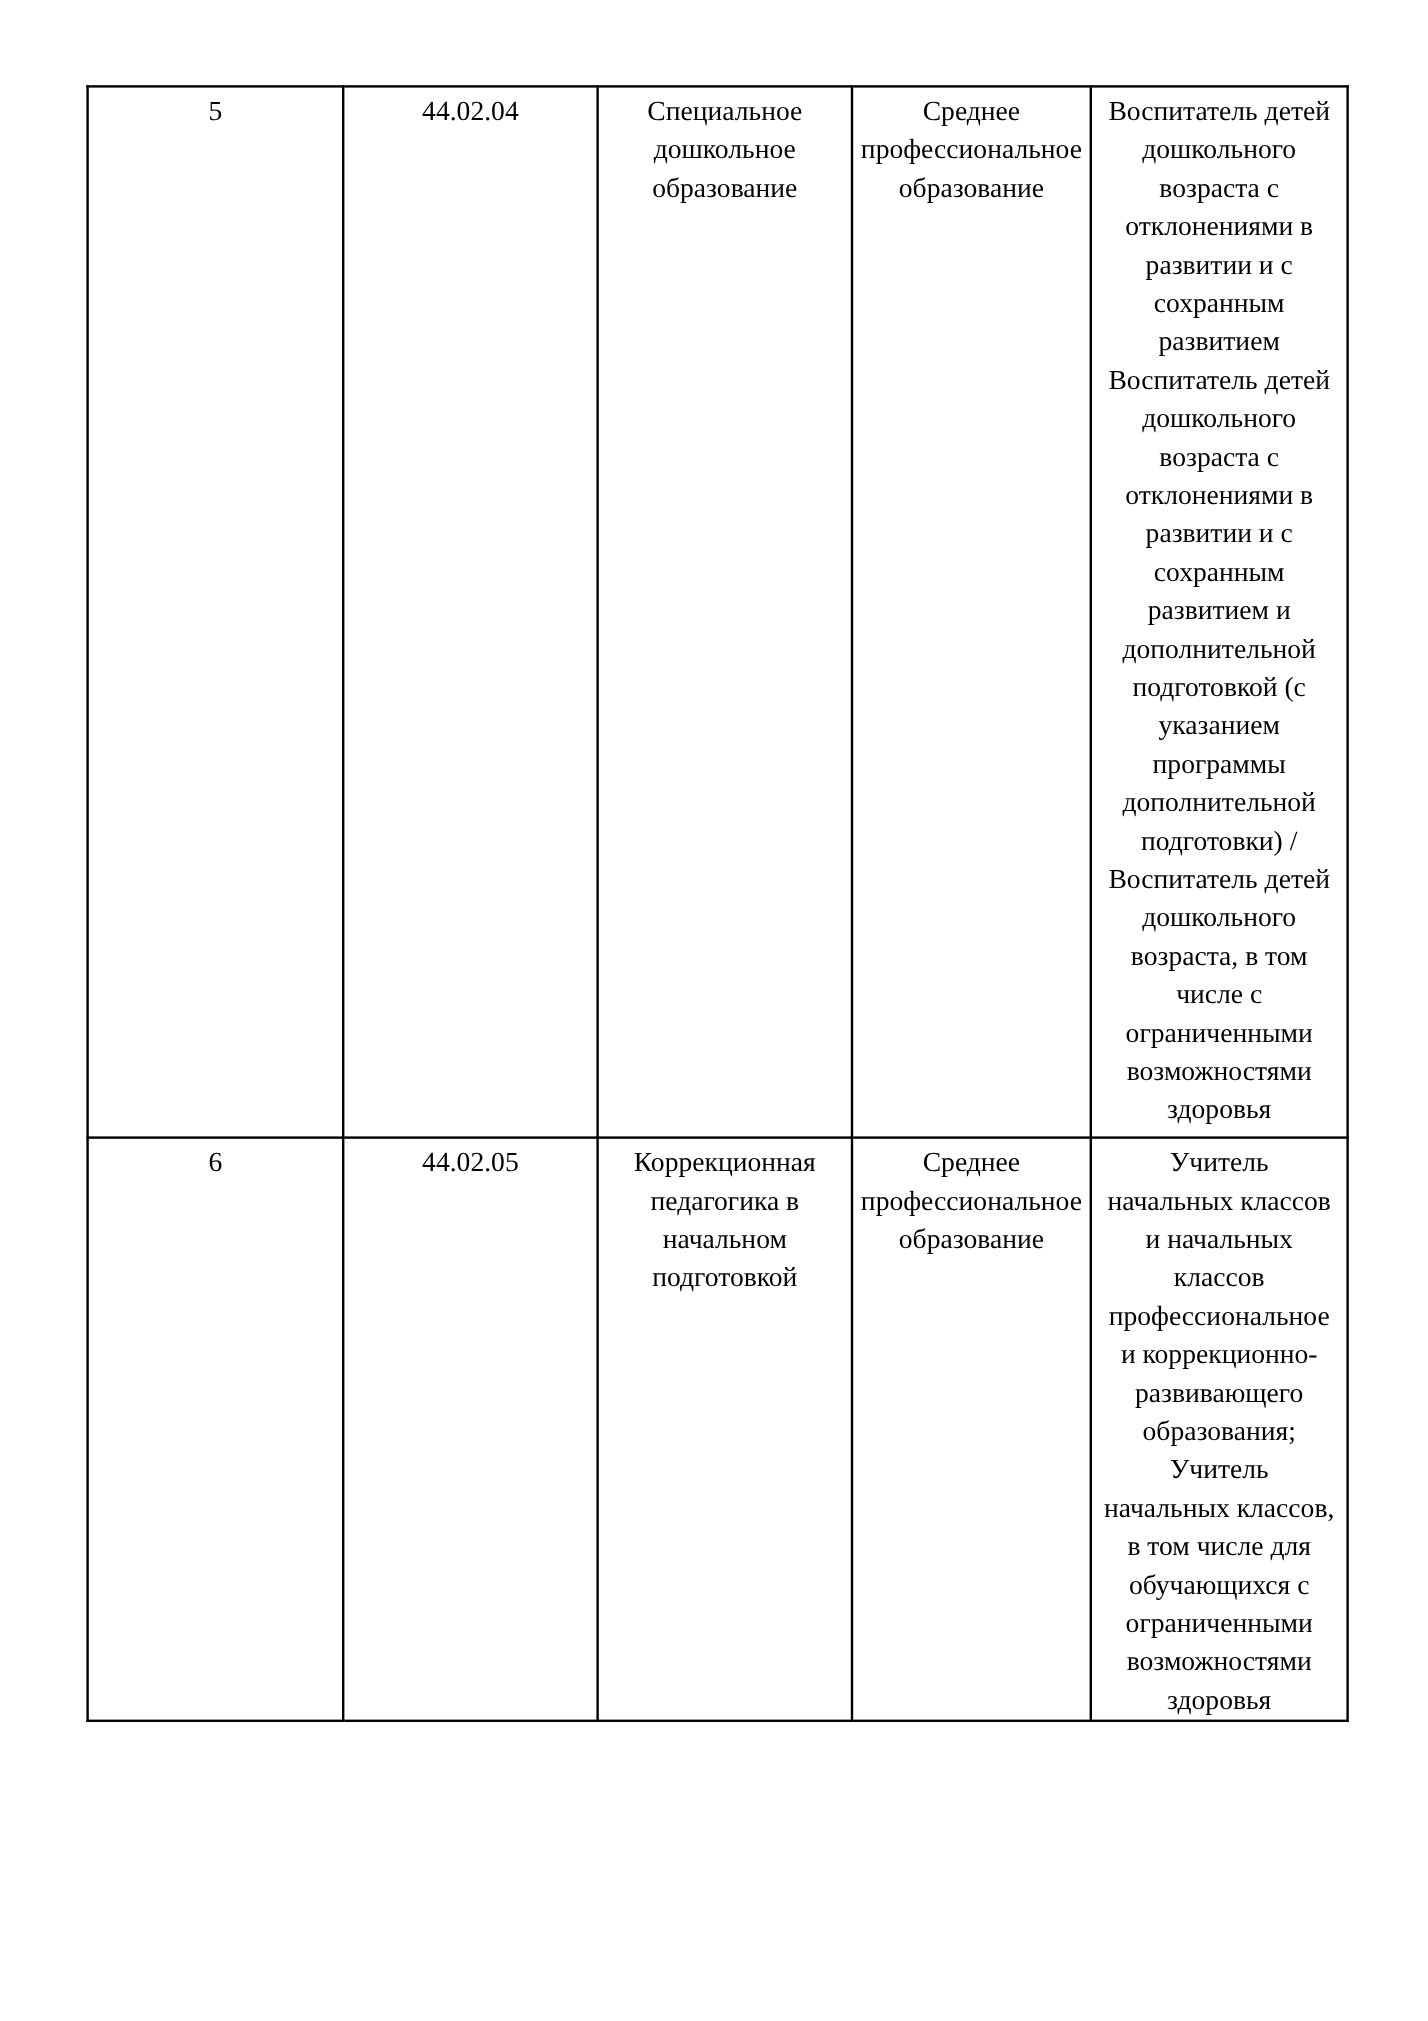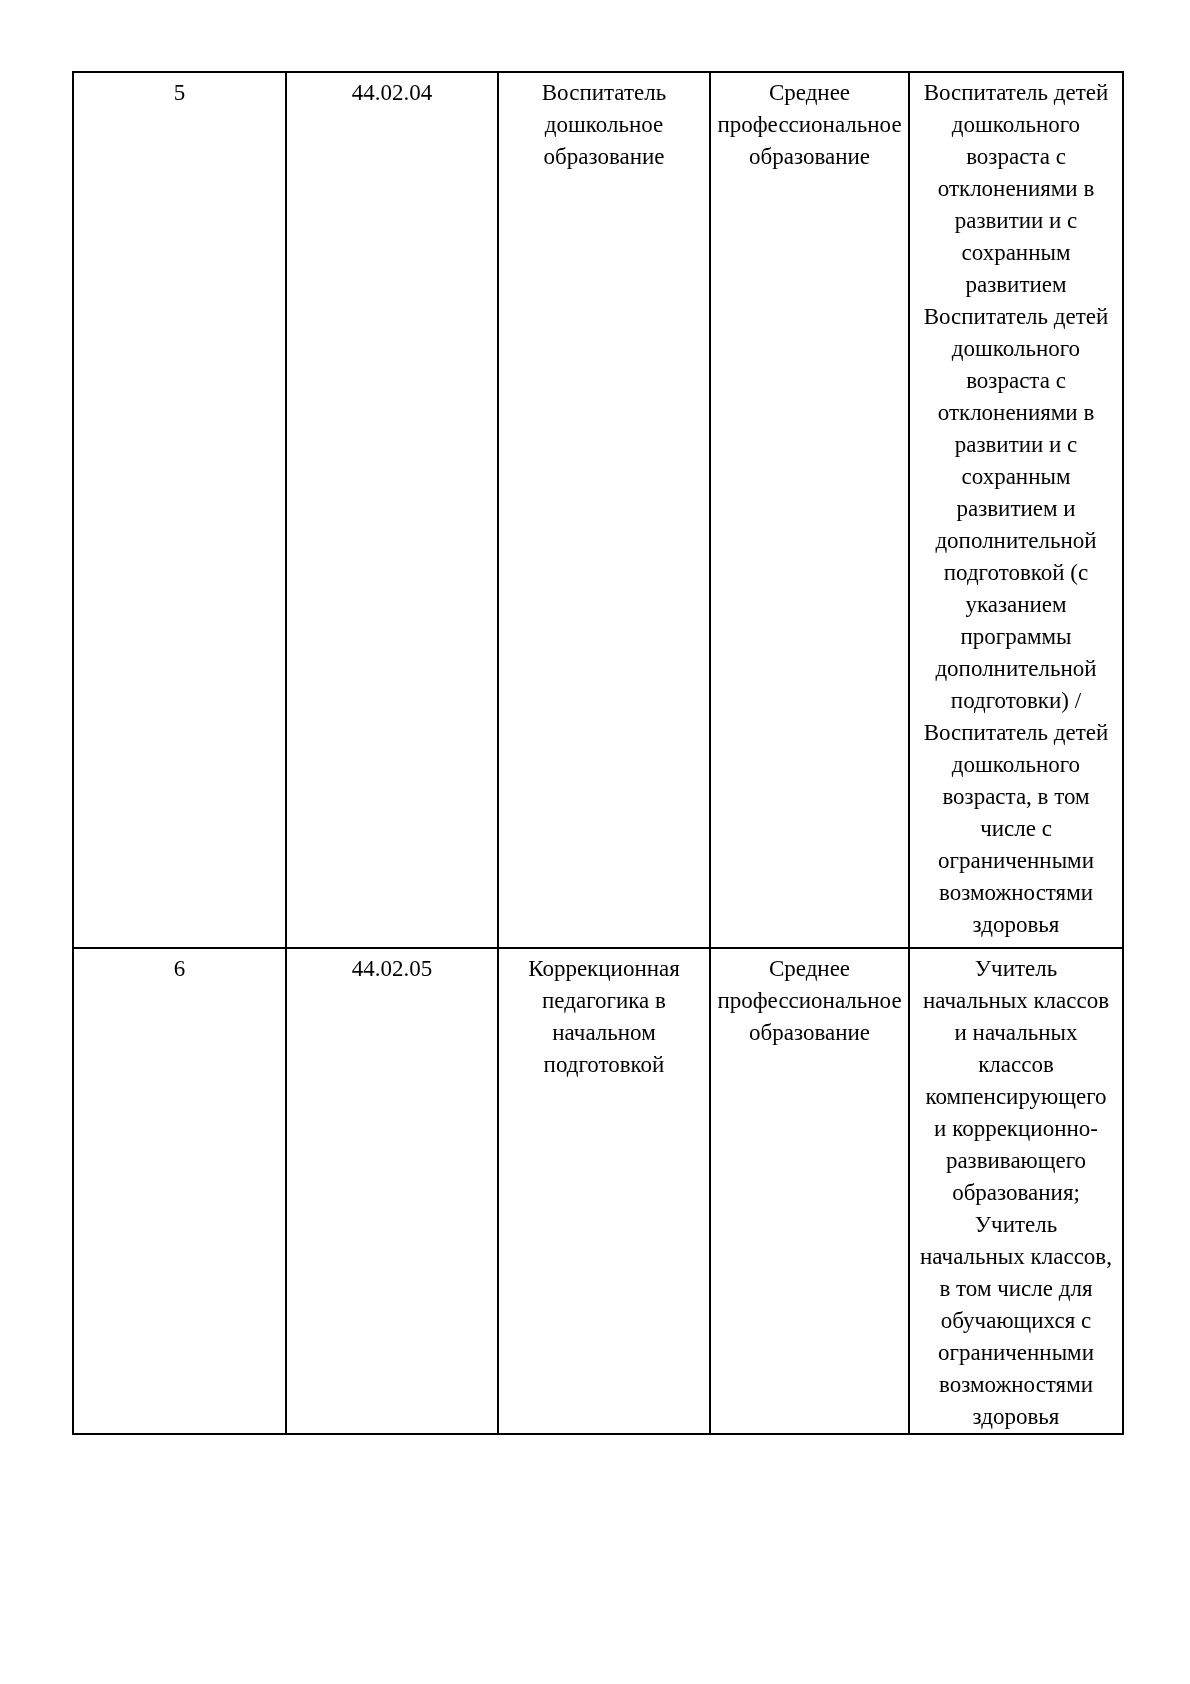"Воспитатель" td { text: Воспитатель -> Специальное }
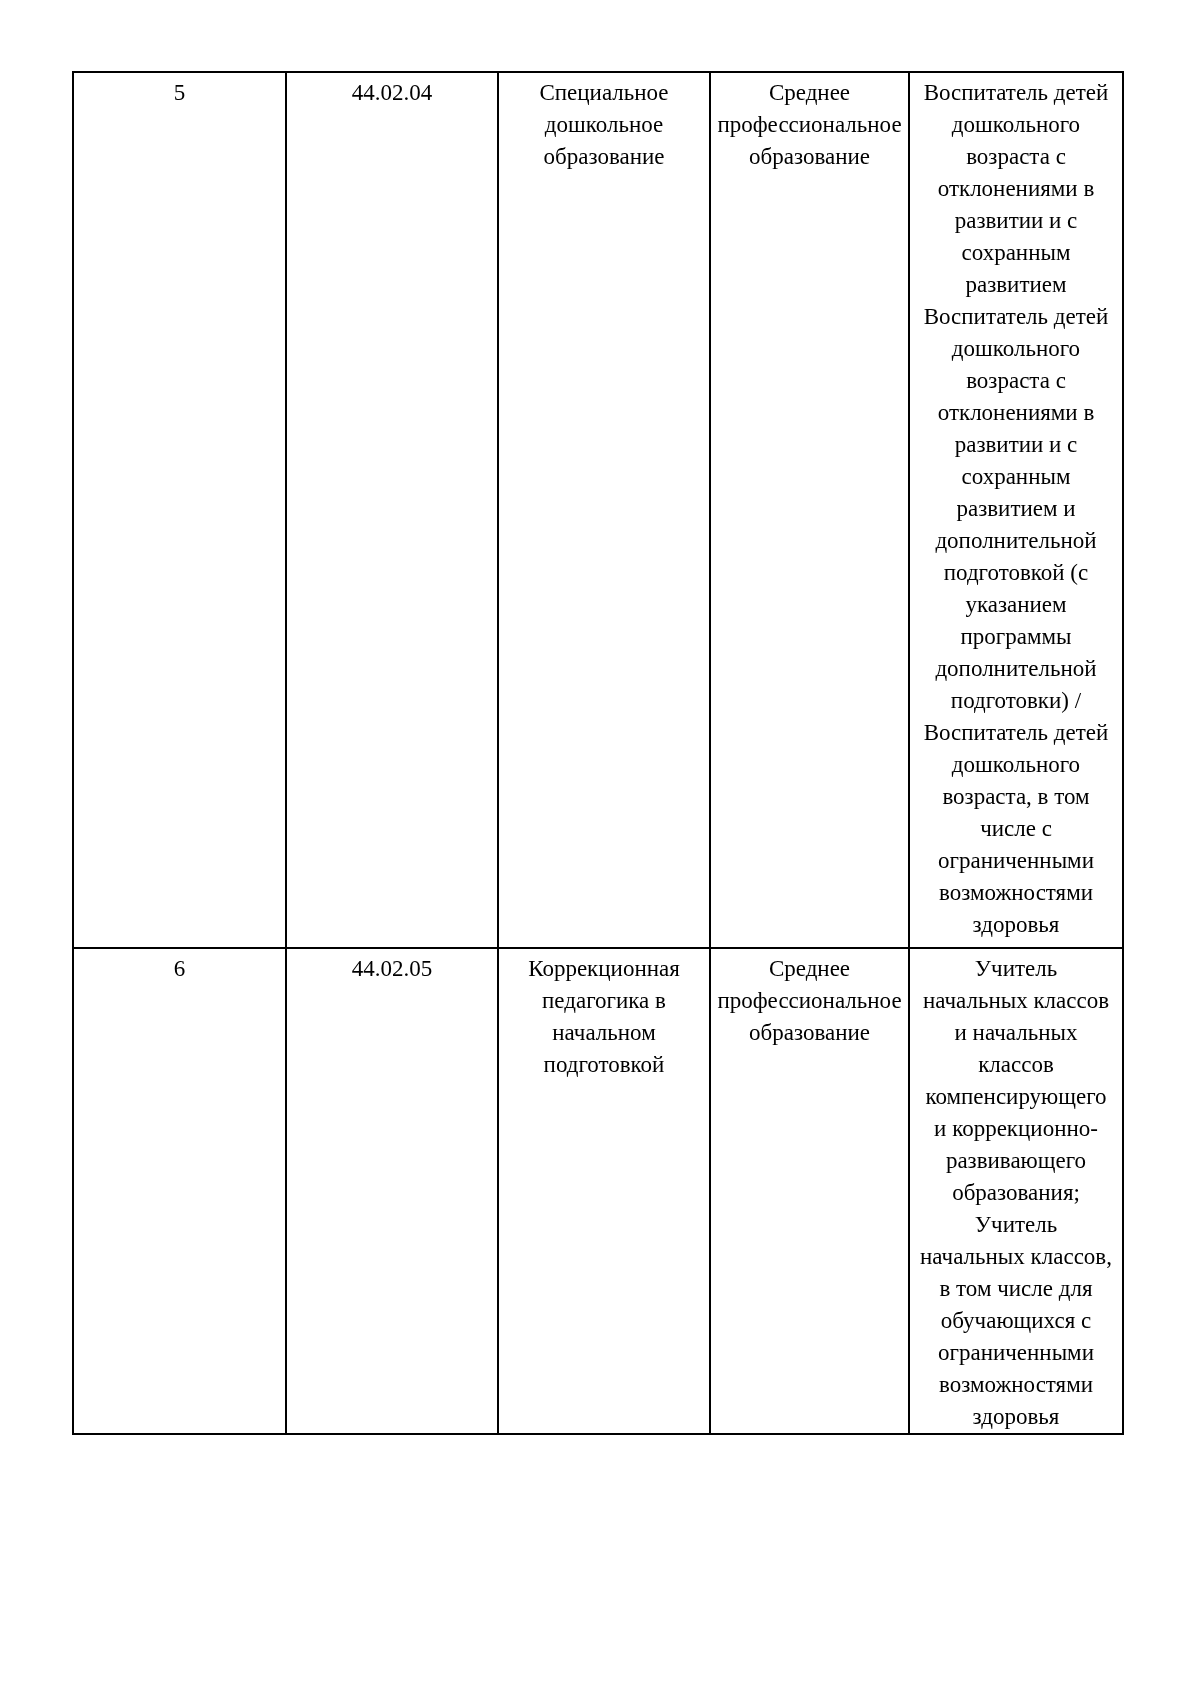"Учитель" td { text: компенсирующего -> профессиональное }
